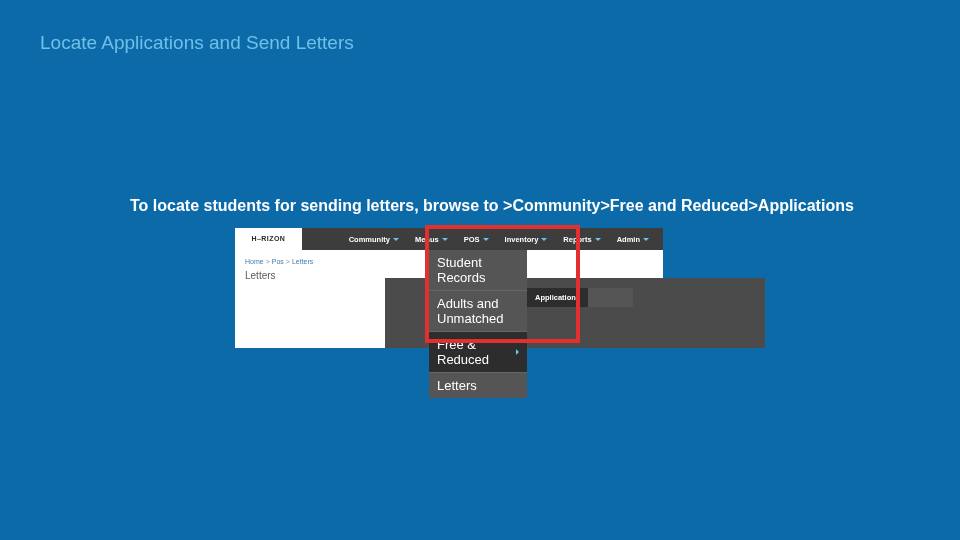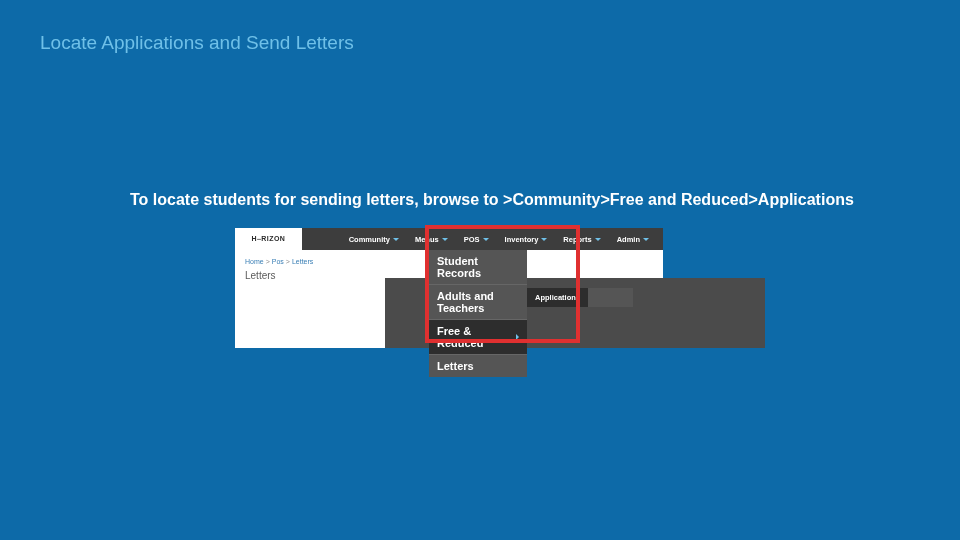"To locate students for sending" .body-text { top: 191px -> 197px }
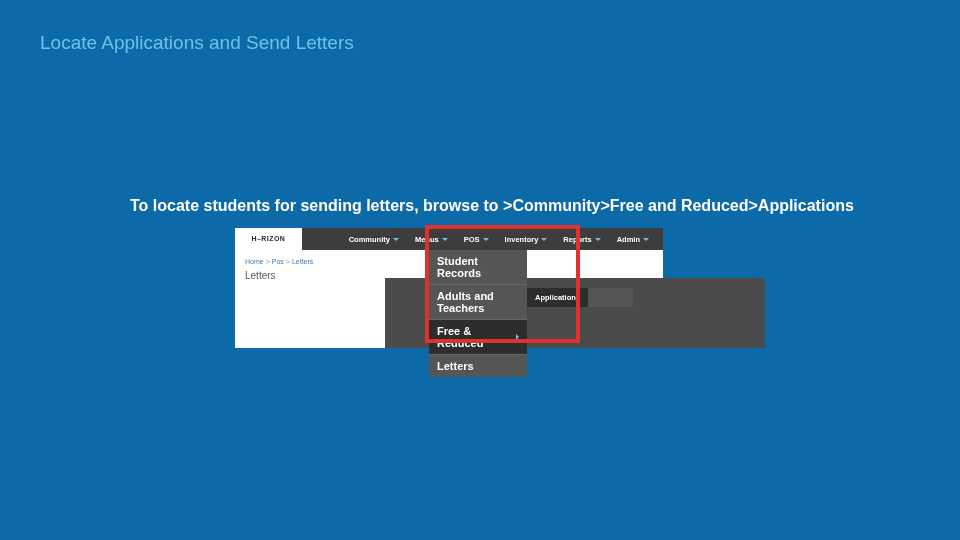"Student Records" .dd1 .ditem { font-size: 11px -> 13px; font-weight: 700 -> 400 }
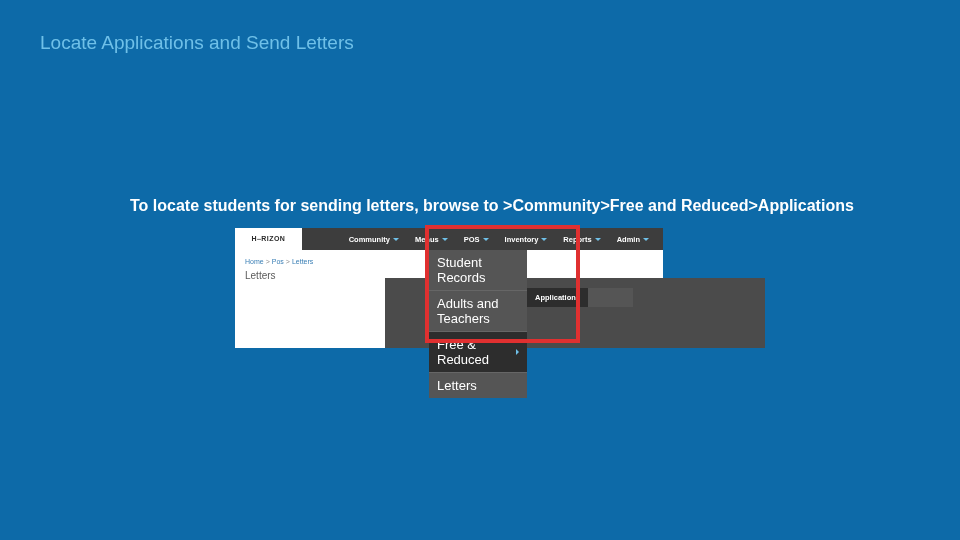"Adults and Teachers" span { text: Teachers -> Unmatched }
